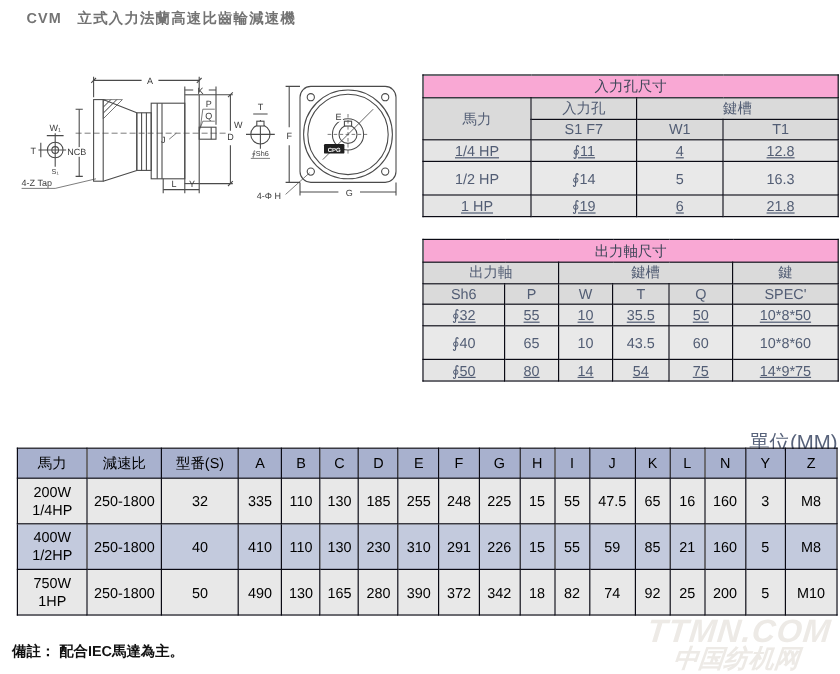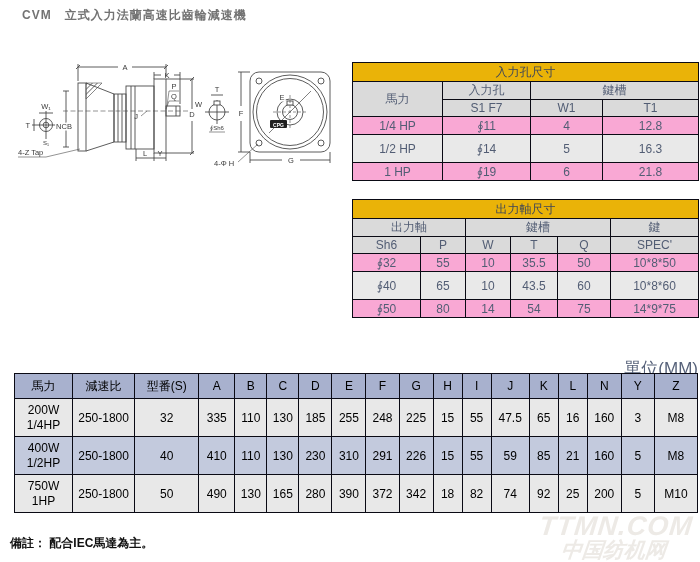"入力孔尺寸" .tbl-top .th-main { background: #eab308 -> #f9a8d4 }
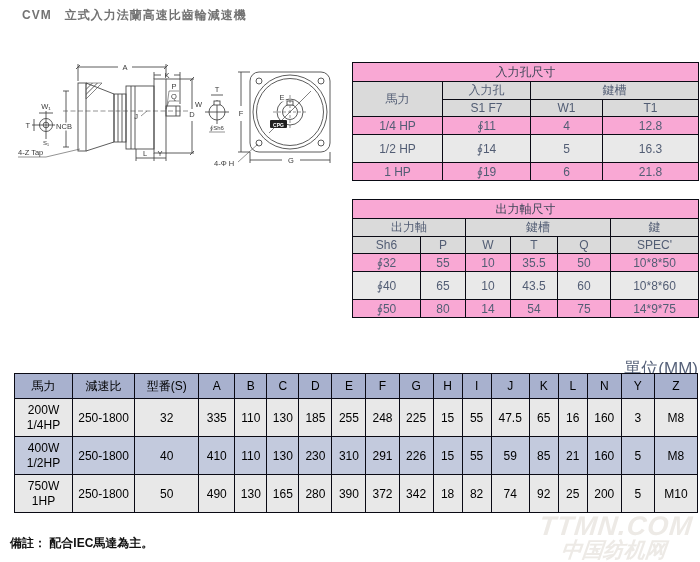"1/4 HP" .tbl-top .row-blue td { background: #f9a8d4 -> #e5e5e5; text-decoration: none -> underline }
